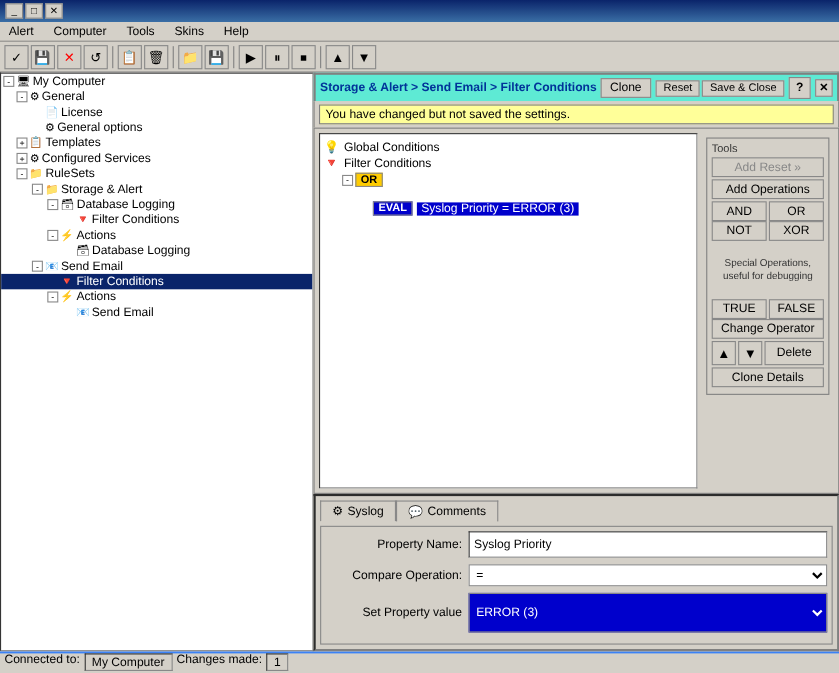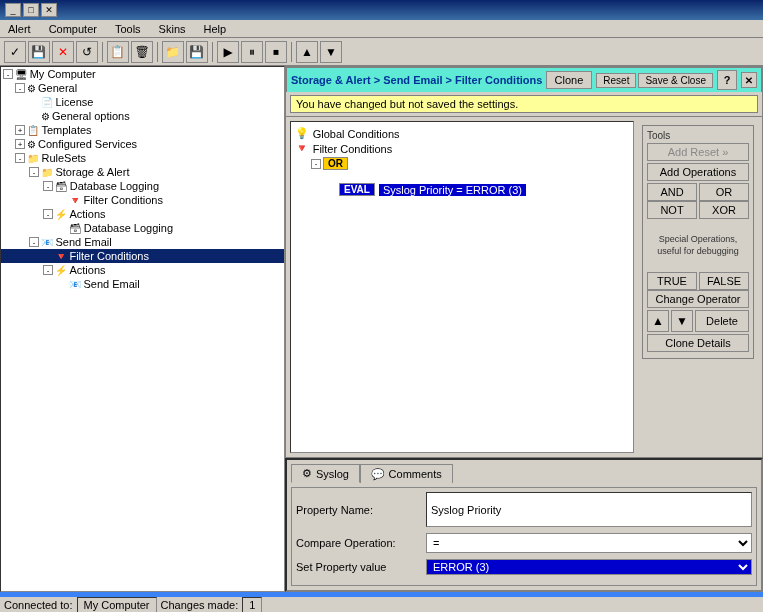"Property Name:" .form-label { text-align: left -> right }
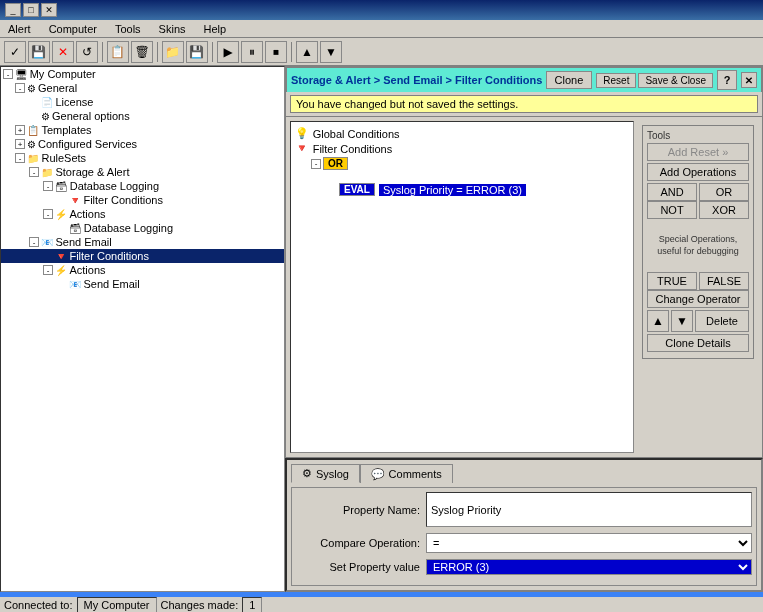"Syslog Priority" .form-input { height: 35px -> 24px }
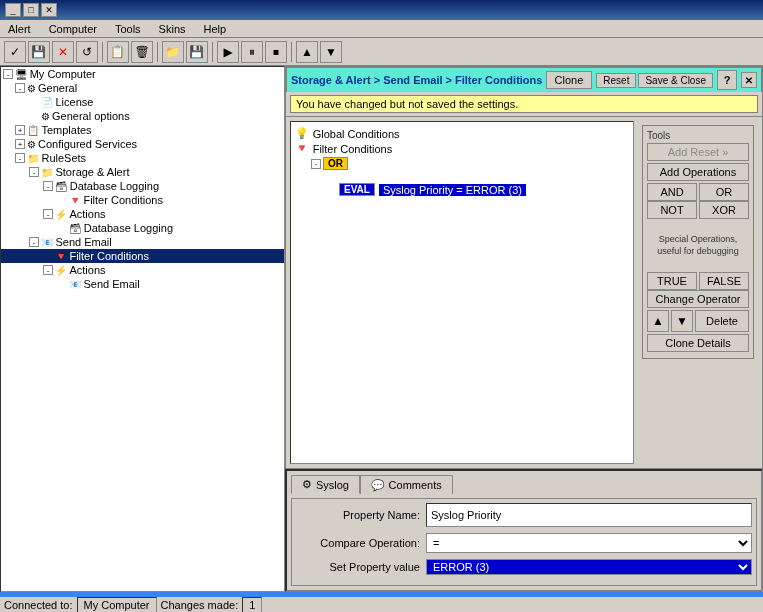"ERROR (3)" .form-select-blue { height: 16px -> 36px }
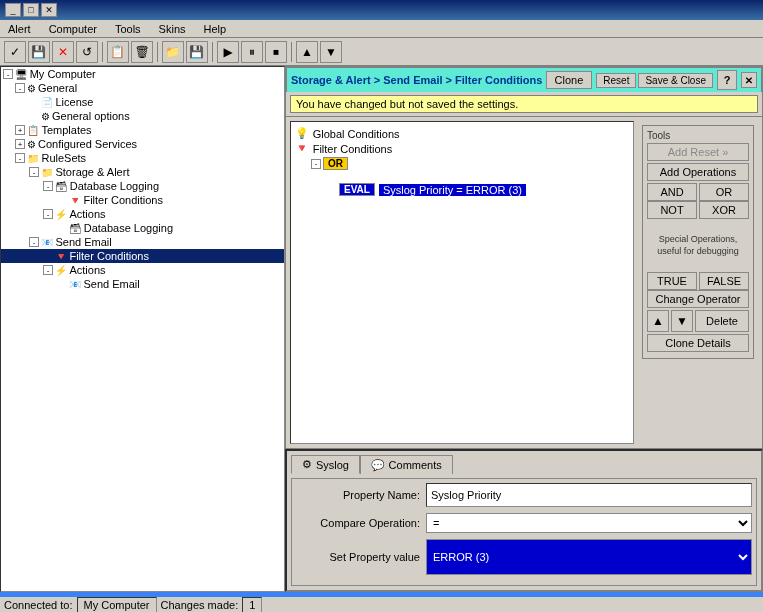"Connected to:" .status-bar { align-items: center -> none; border-top: 5px solid #3b82f6 -> 2px solid #3b82f6 }
